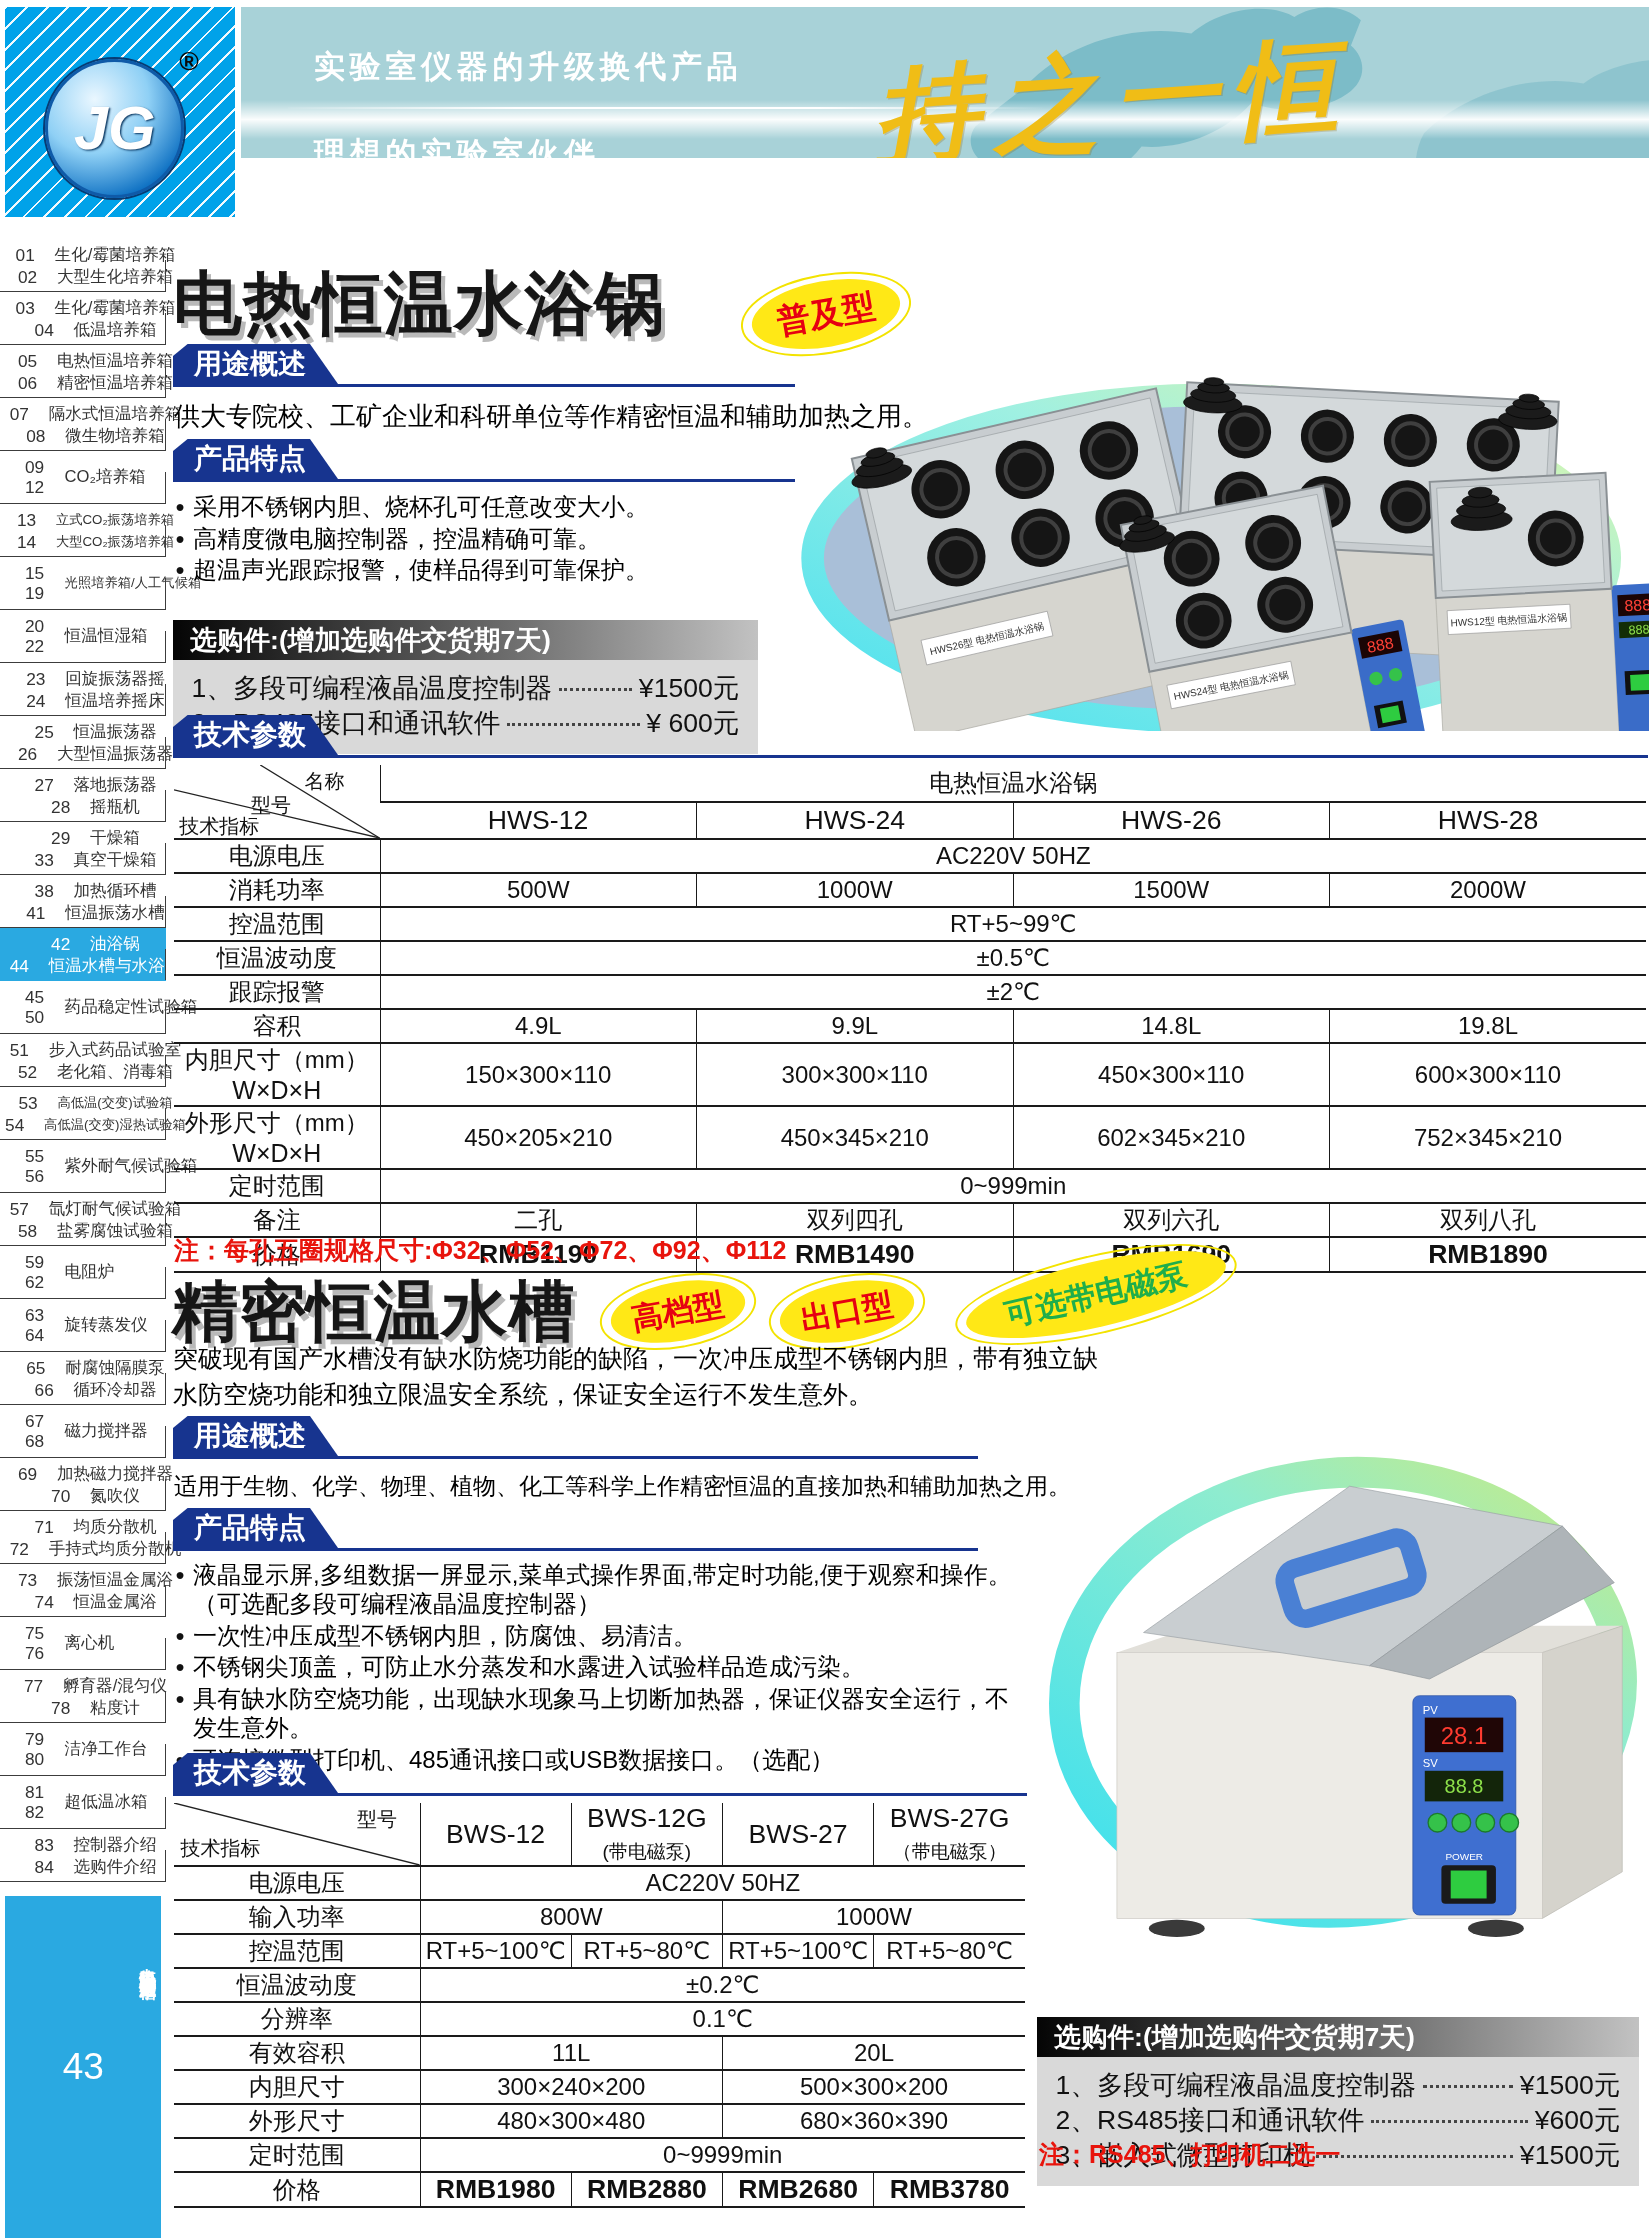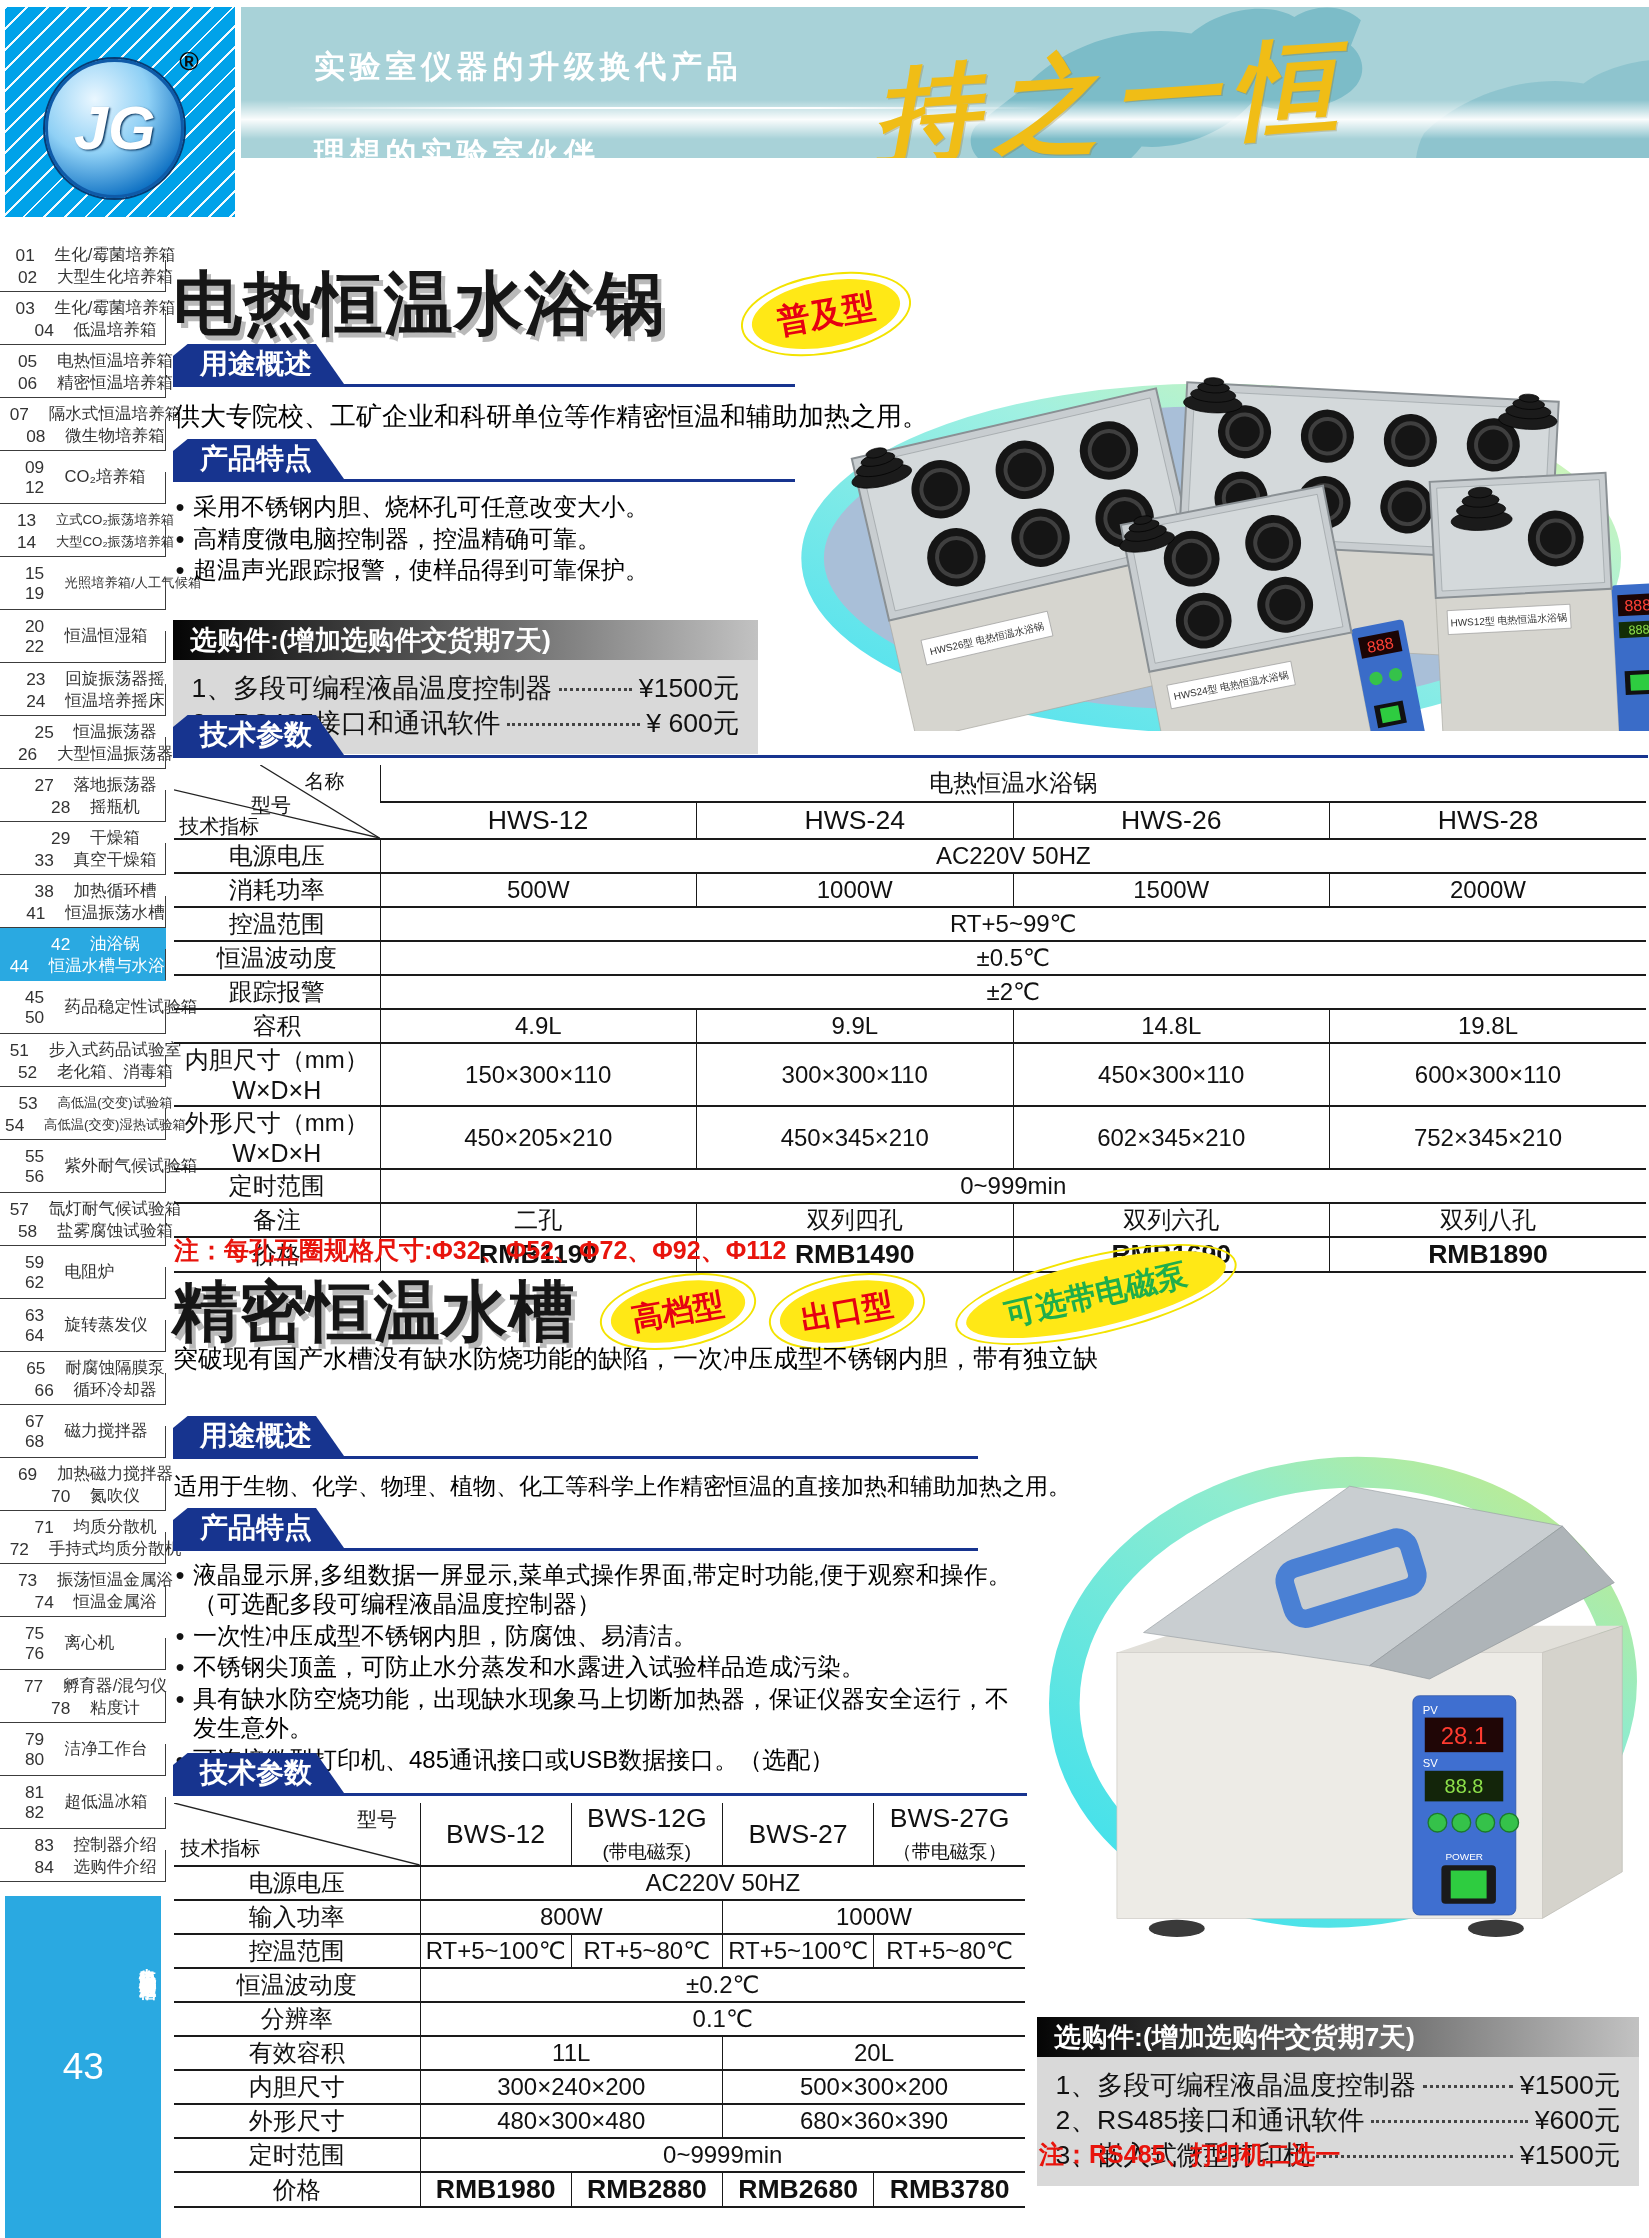"用途概述" .ban { padding: 0 32px 0 27px -> 0 32px 0 21px }
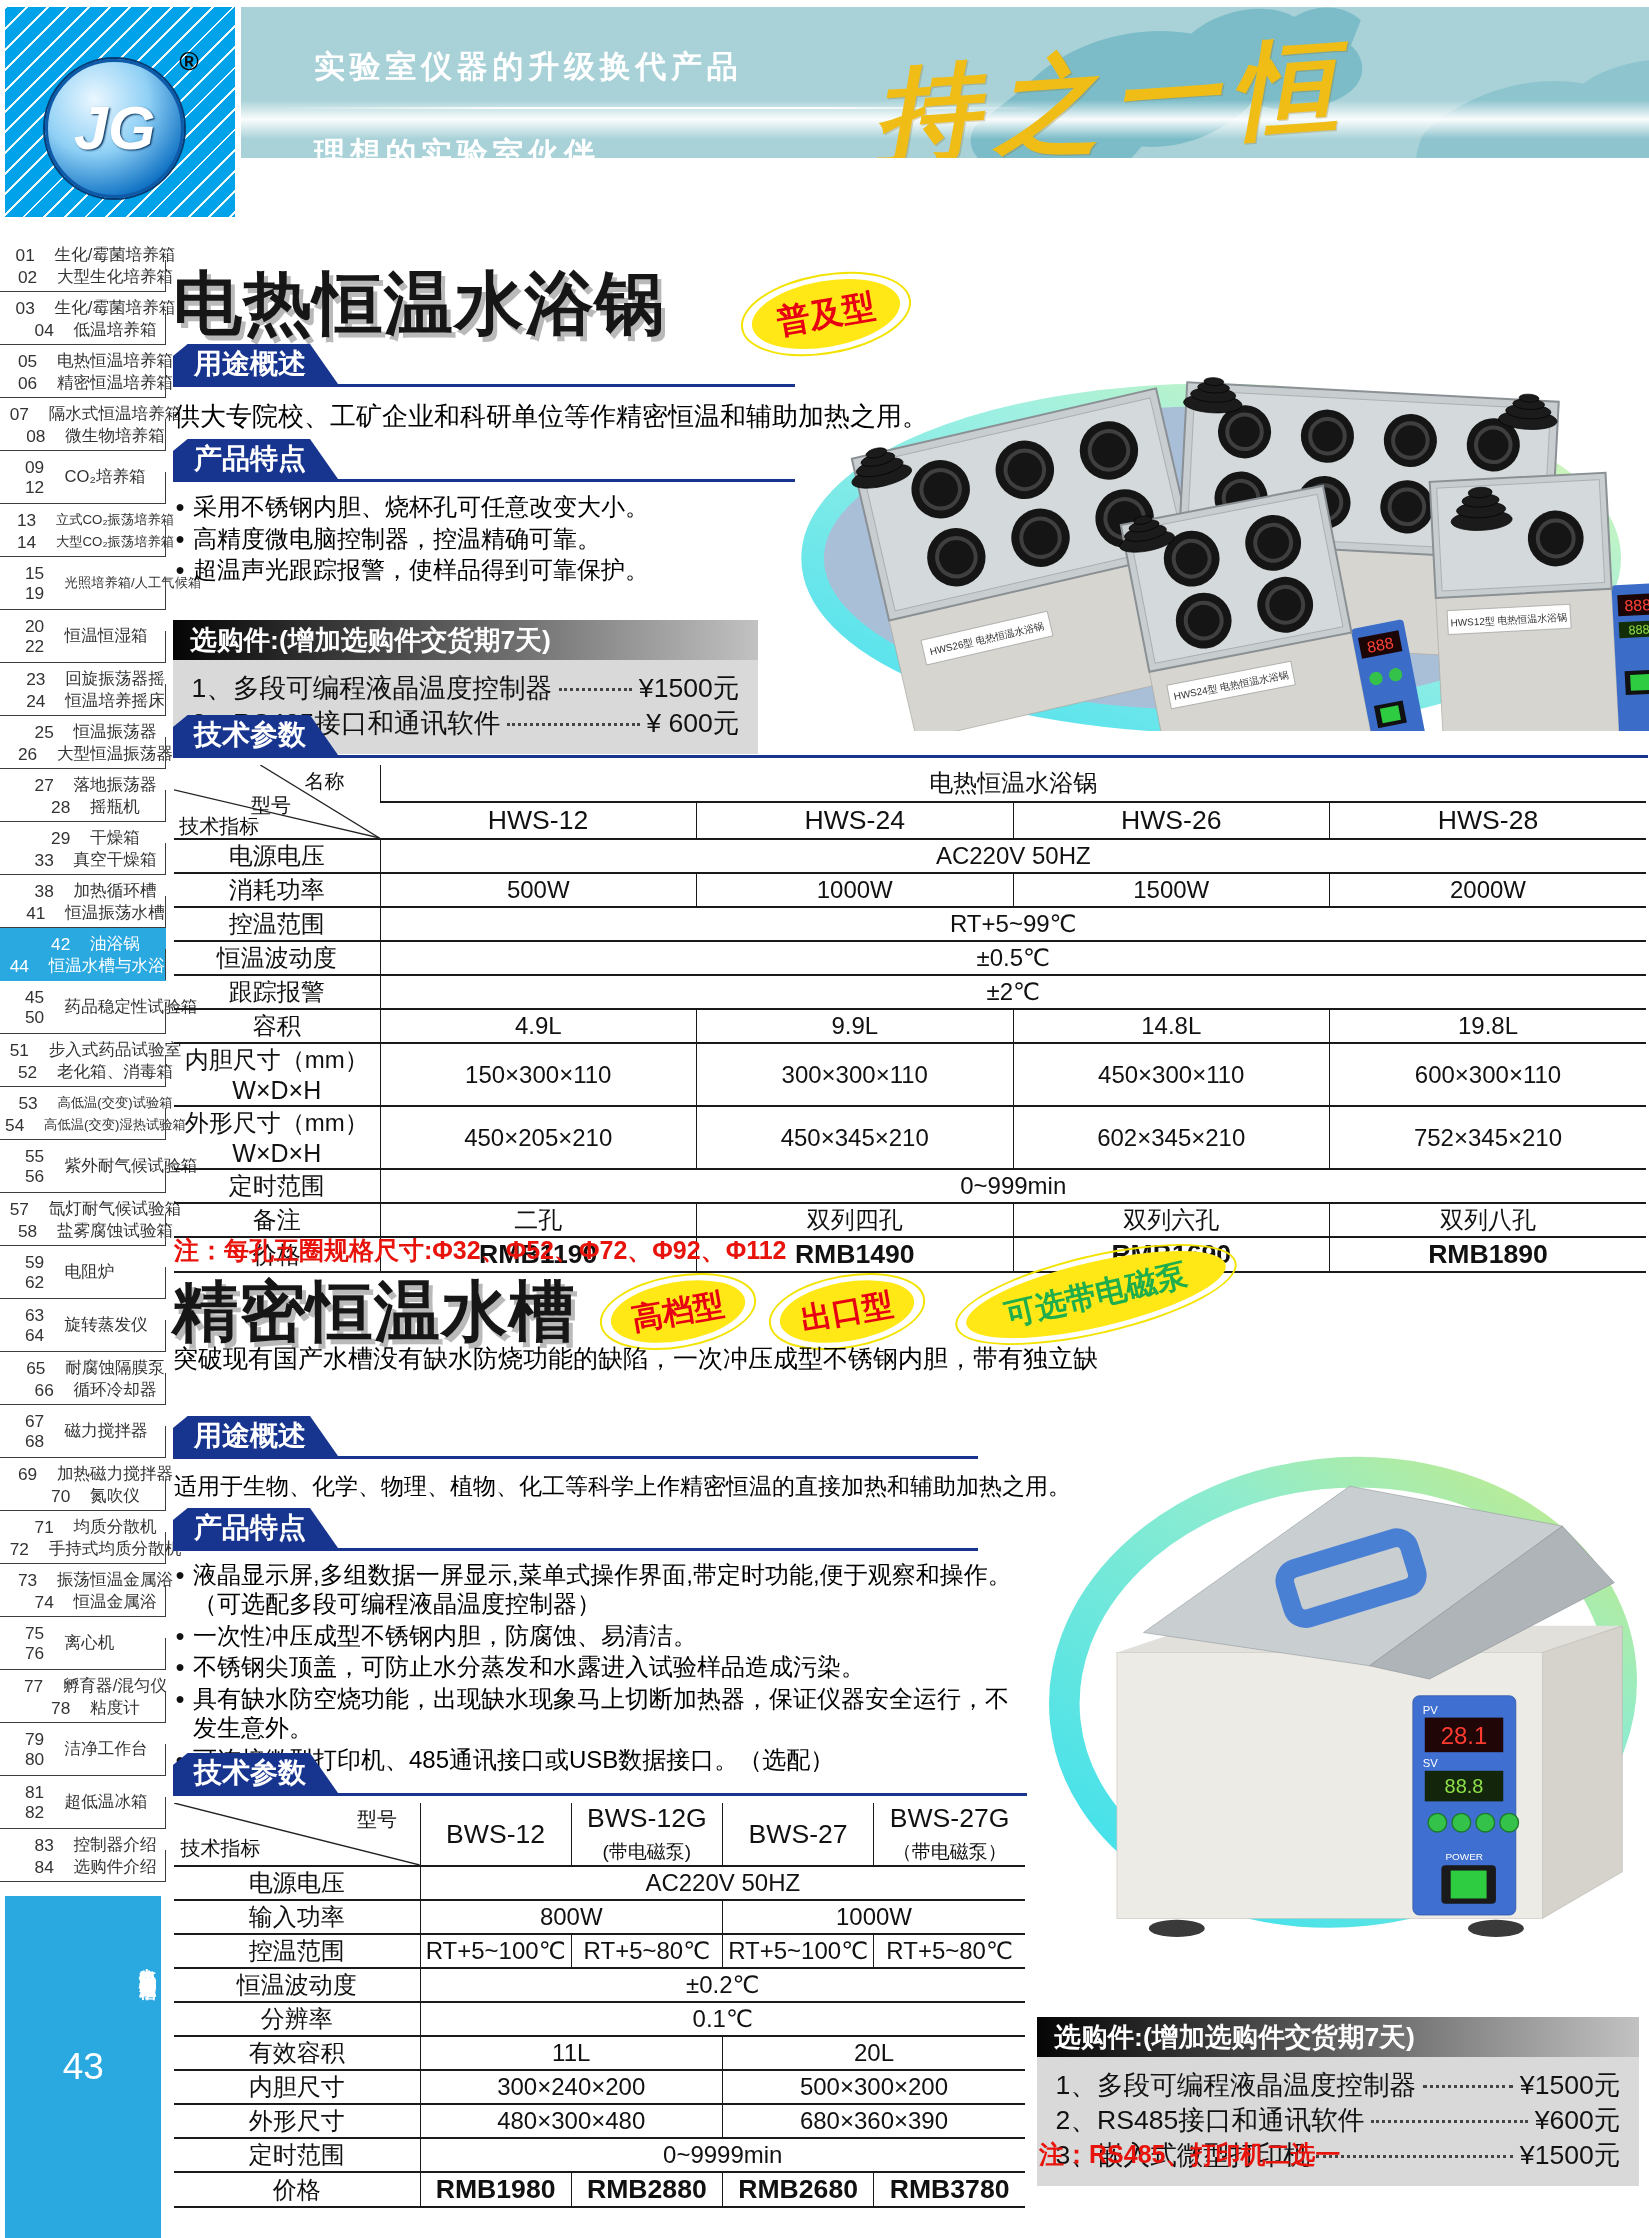"水防空烧功能和独立限温安全系统，保证安全运行不发生意外。" div.body-text { html: none -> <div>水防空烧功能和独立限温安全系统，保证安全运行不发生意外。</div> }
